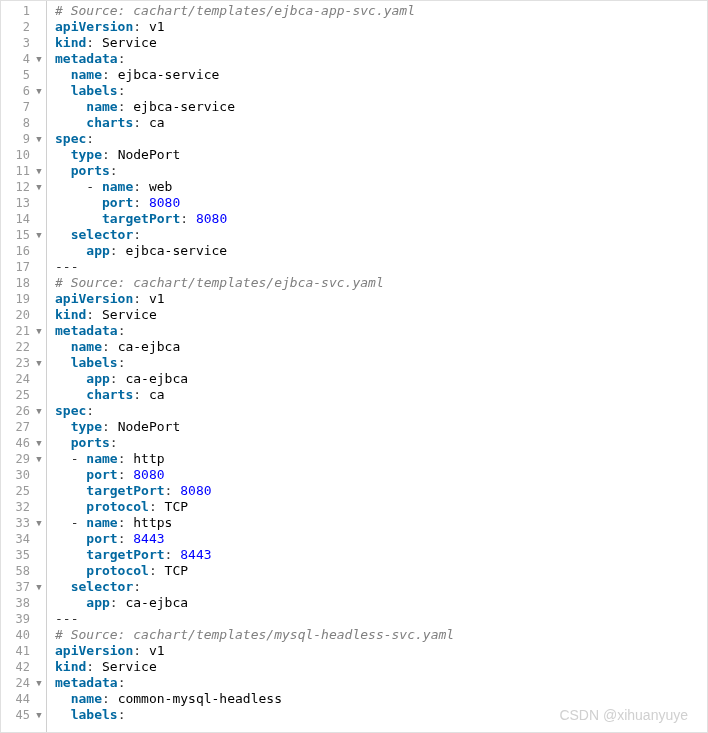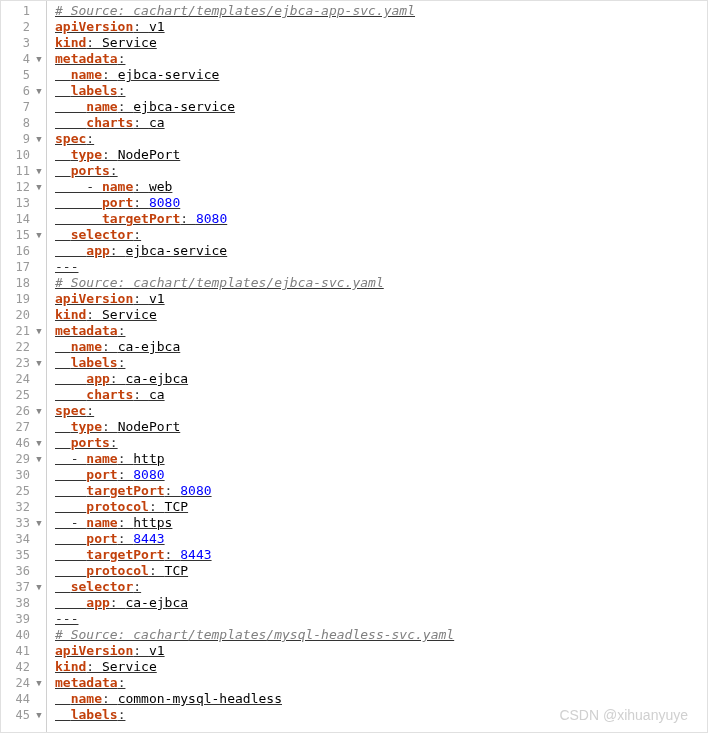"# Source:" .code { text-decoration: underline -> none }
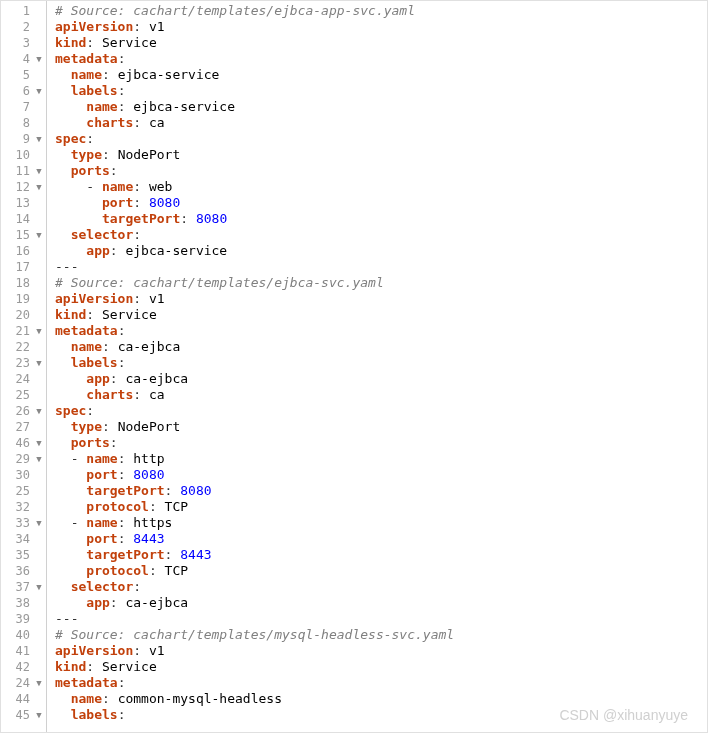"apiVersion" .key { color: #c2410c -> #0369a1 }
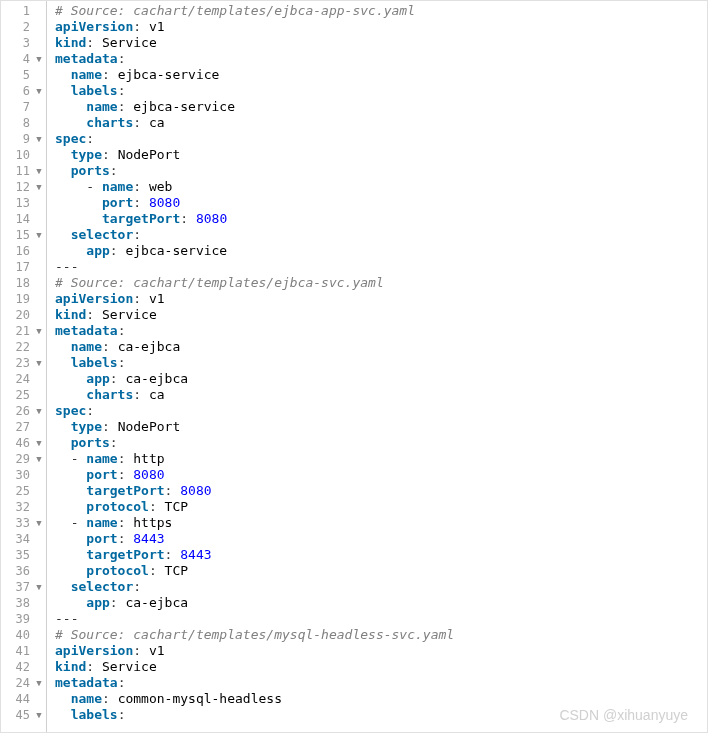"36" span.line-num { text: 36 -> 58 }
